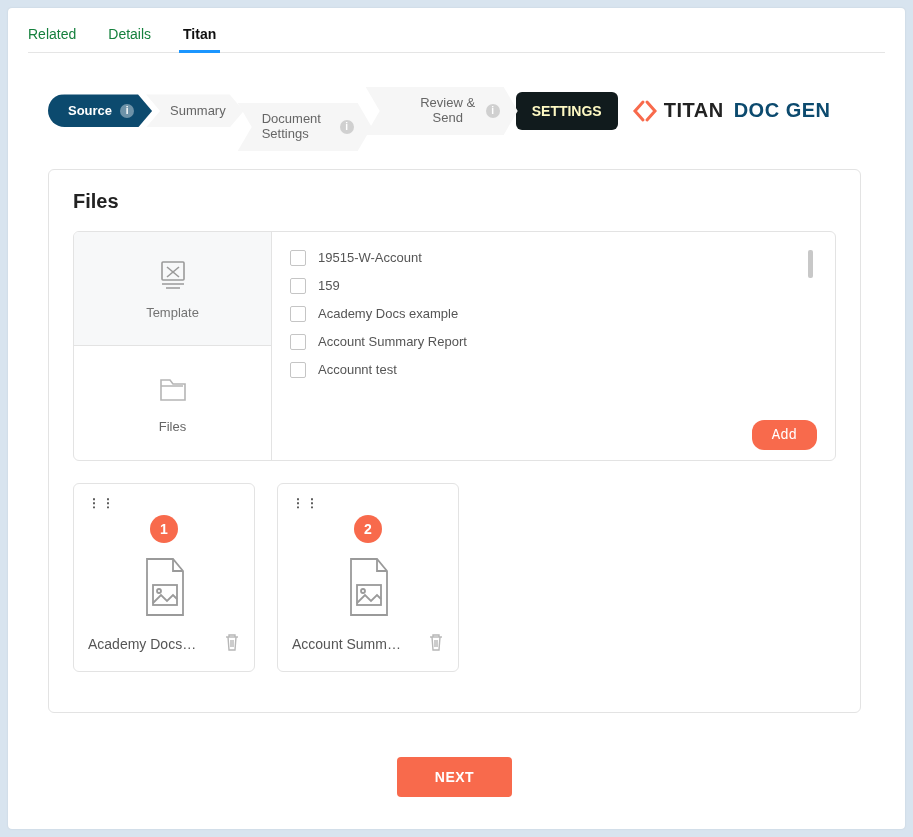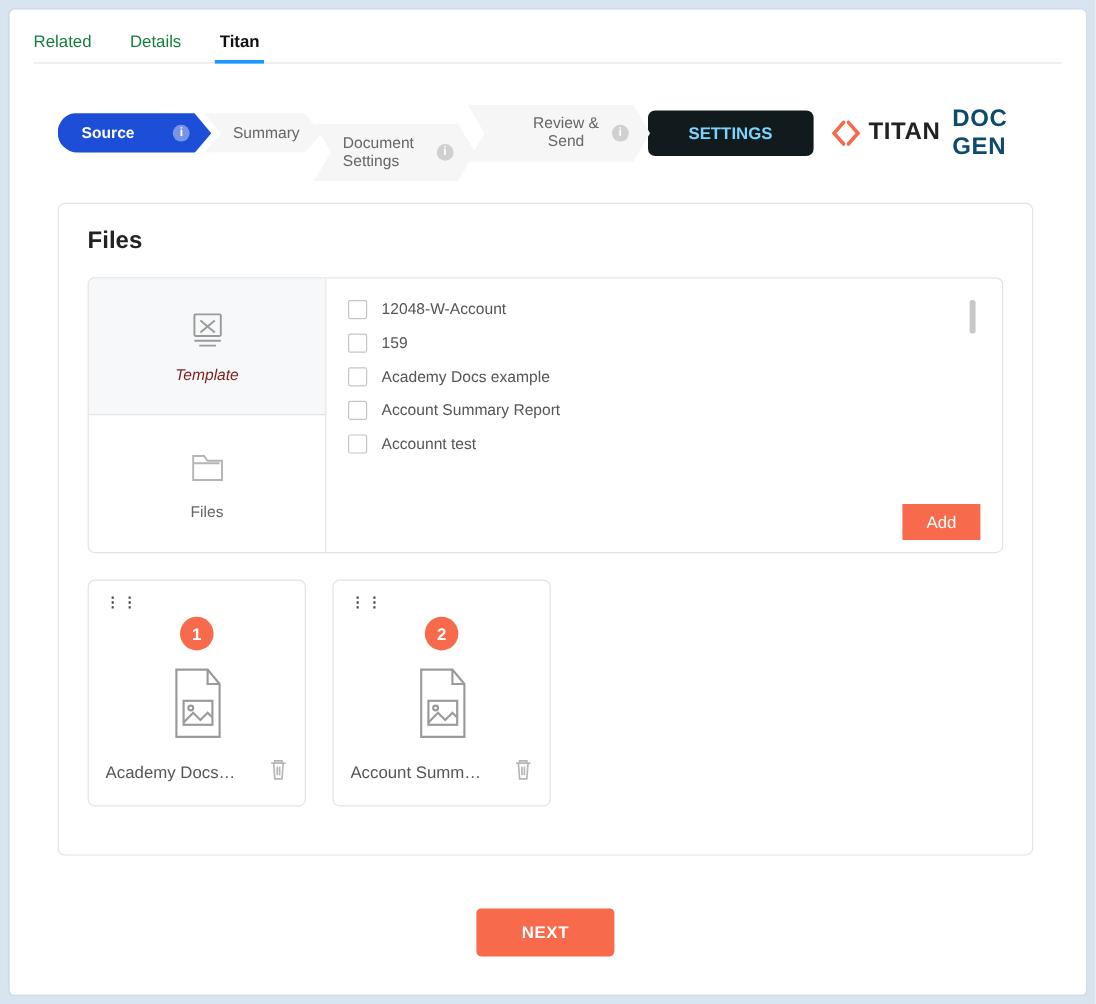"Source" .step.active { background: #1d4ed8 -> #0c4a6e; gap: 24px -> none }
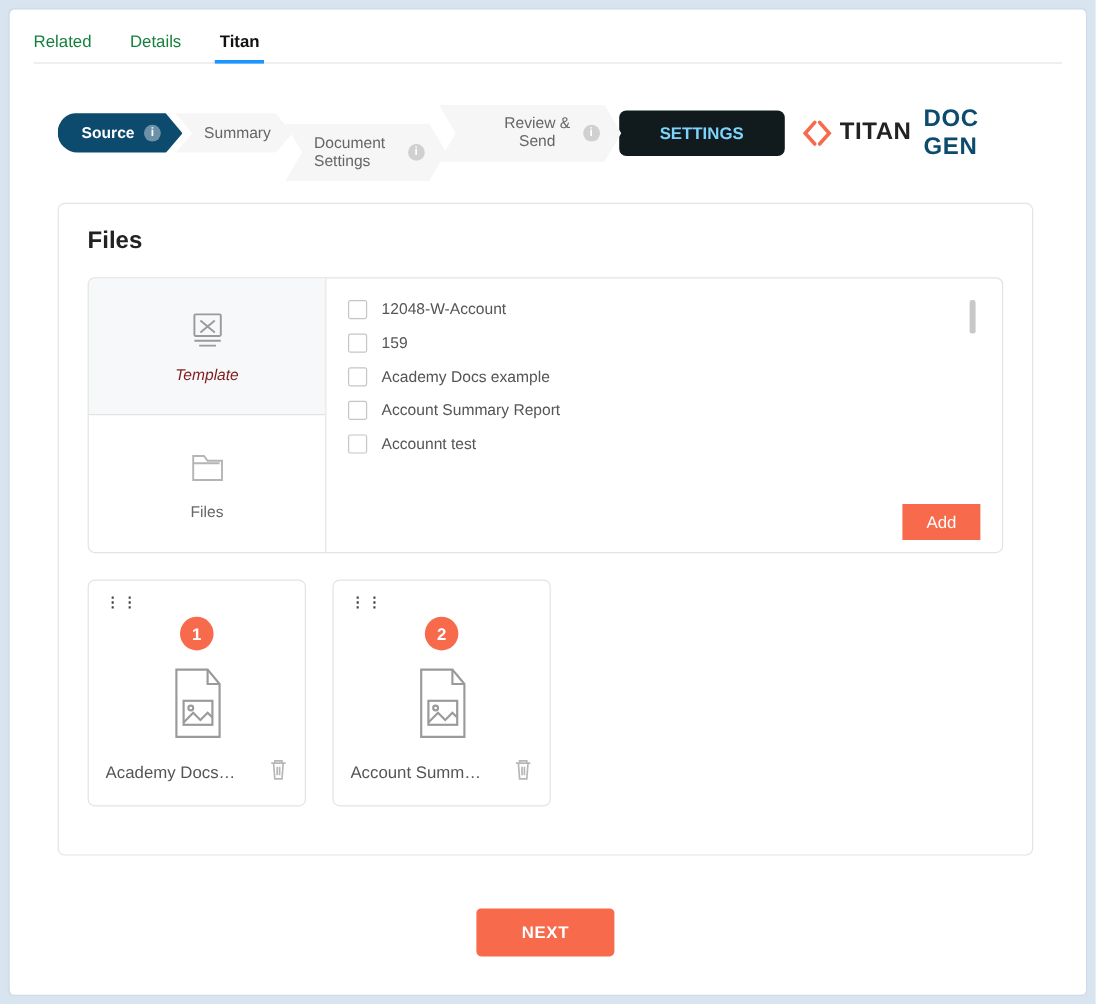"SETTINGS" .settings-btn { color: #7dd3fc -> #fef9c3; padding: 11px 34px -> 11px 16px }
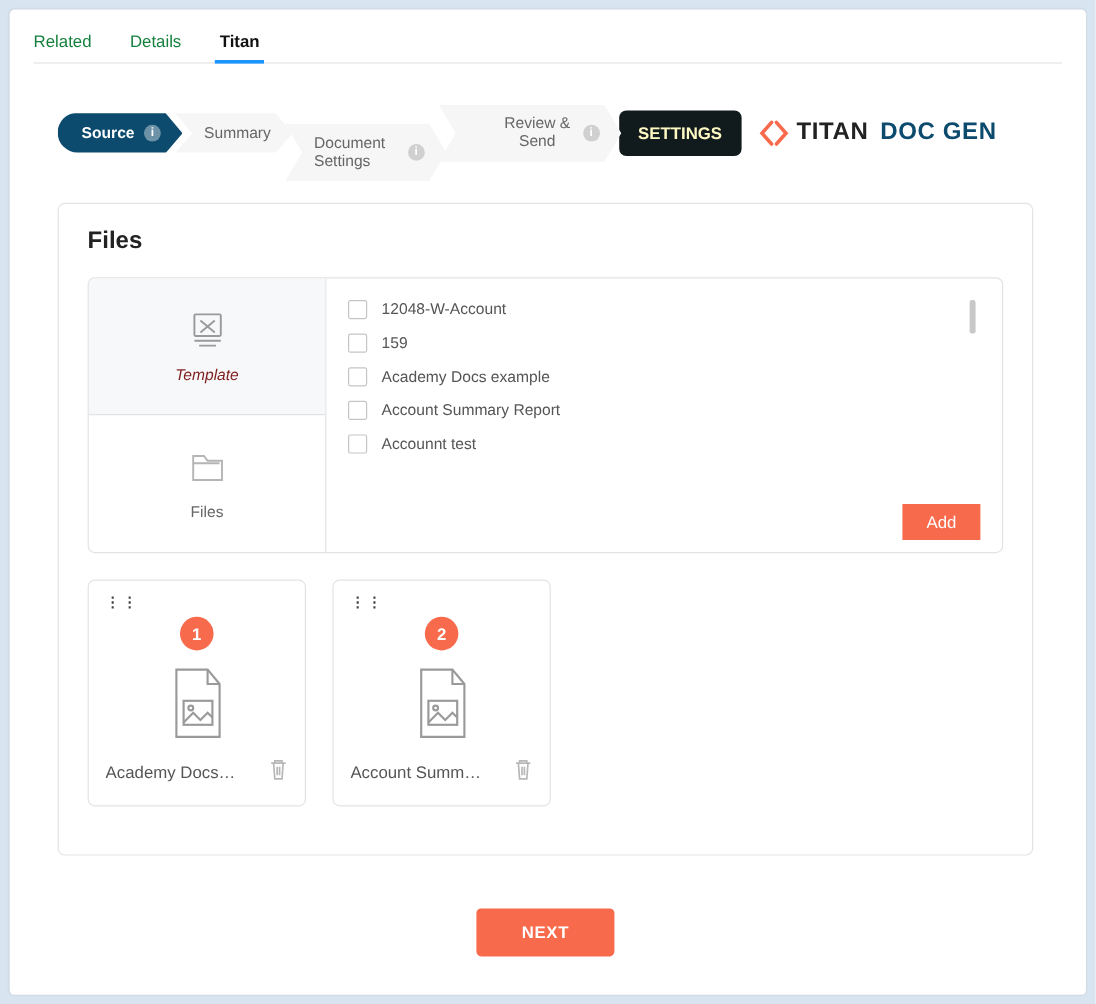"12048-W-Account" span { text: 12048-W-Account -> 19515-W-Account }
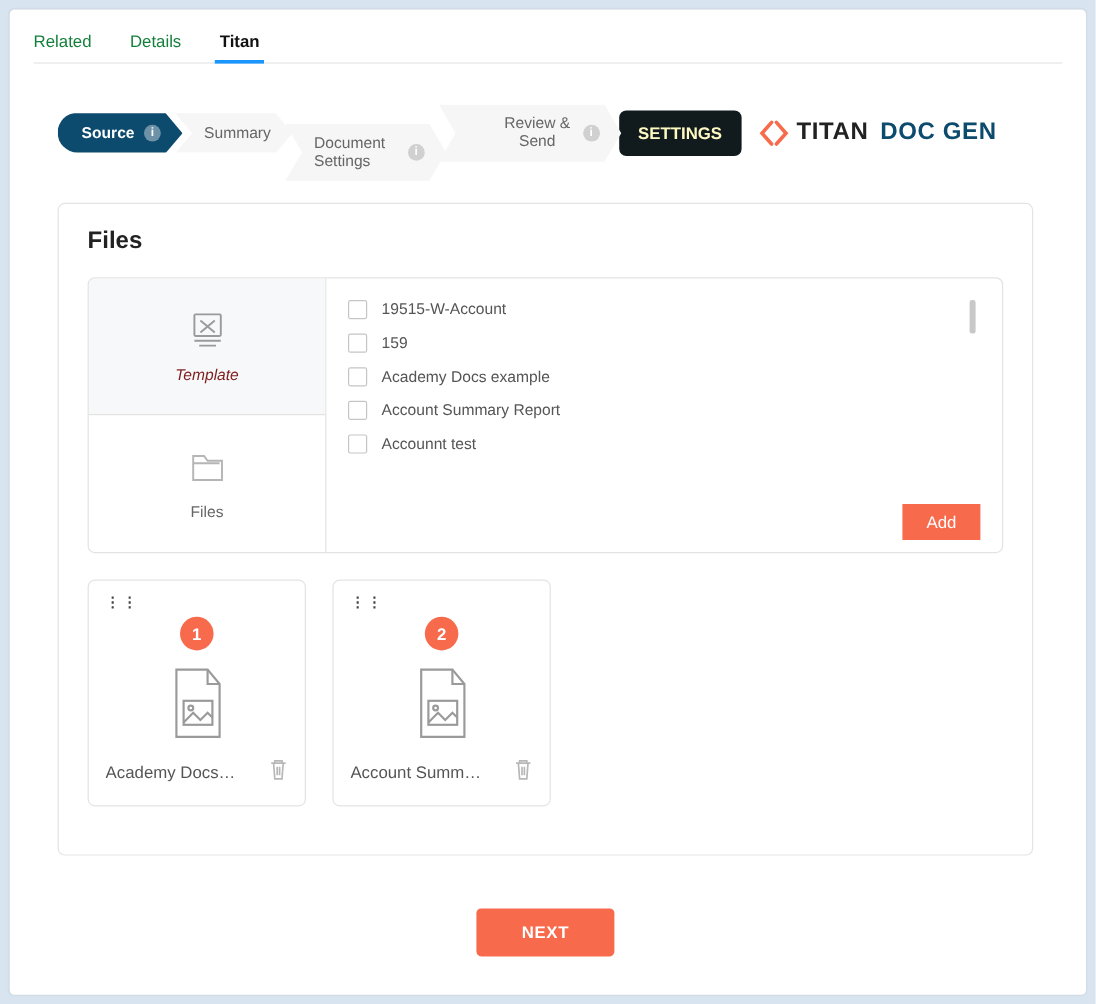"Template" .selector-tab.sel { color: #7f1d1d -> #737373; font-style: italic -> none }
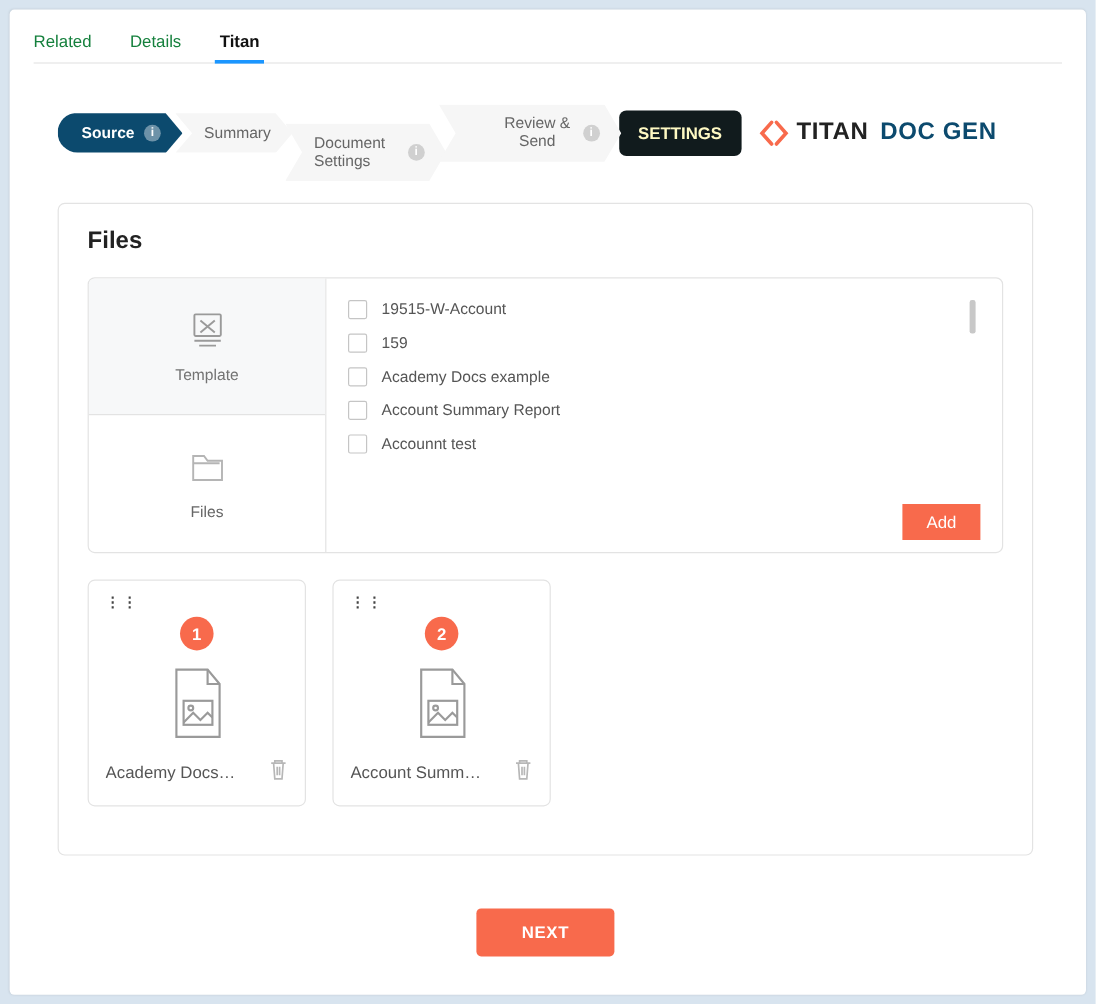"Add" .add-btn { border-radius: 0 -> 12px; font-family: none -> Liberation Mono, monospace }
